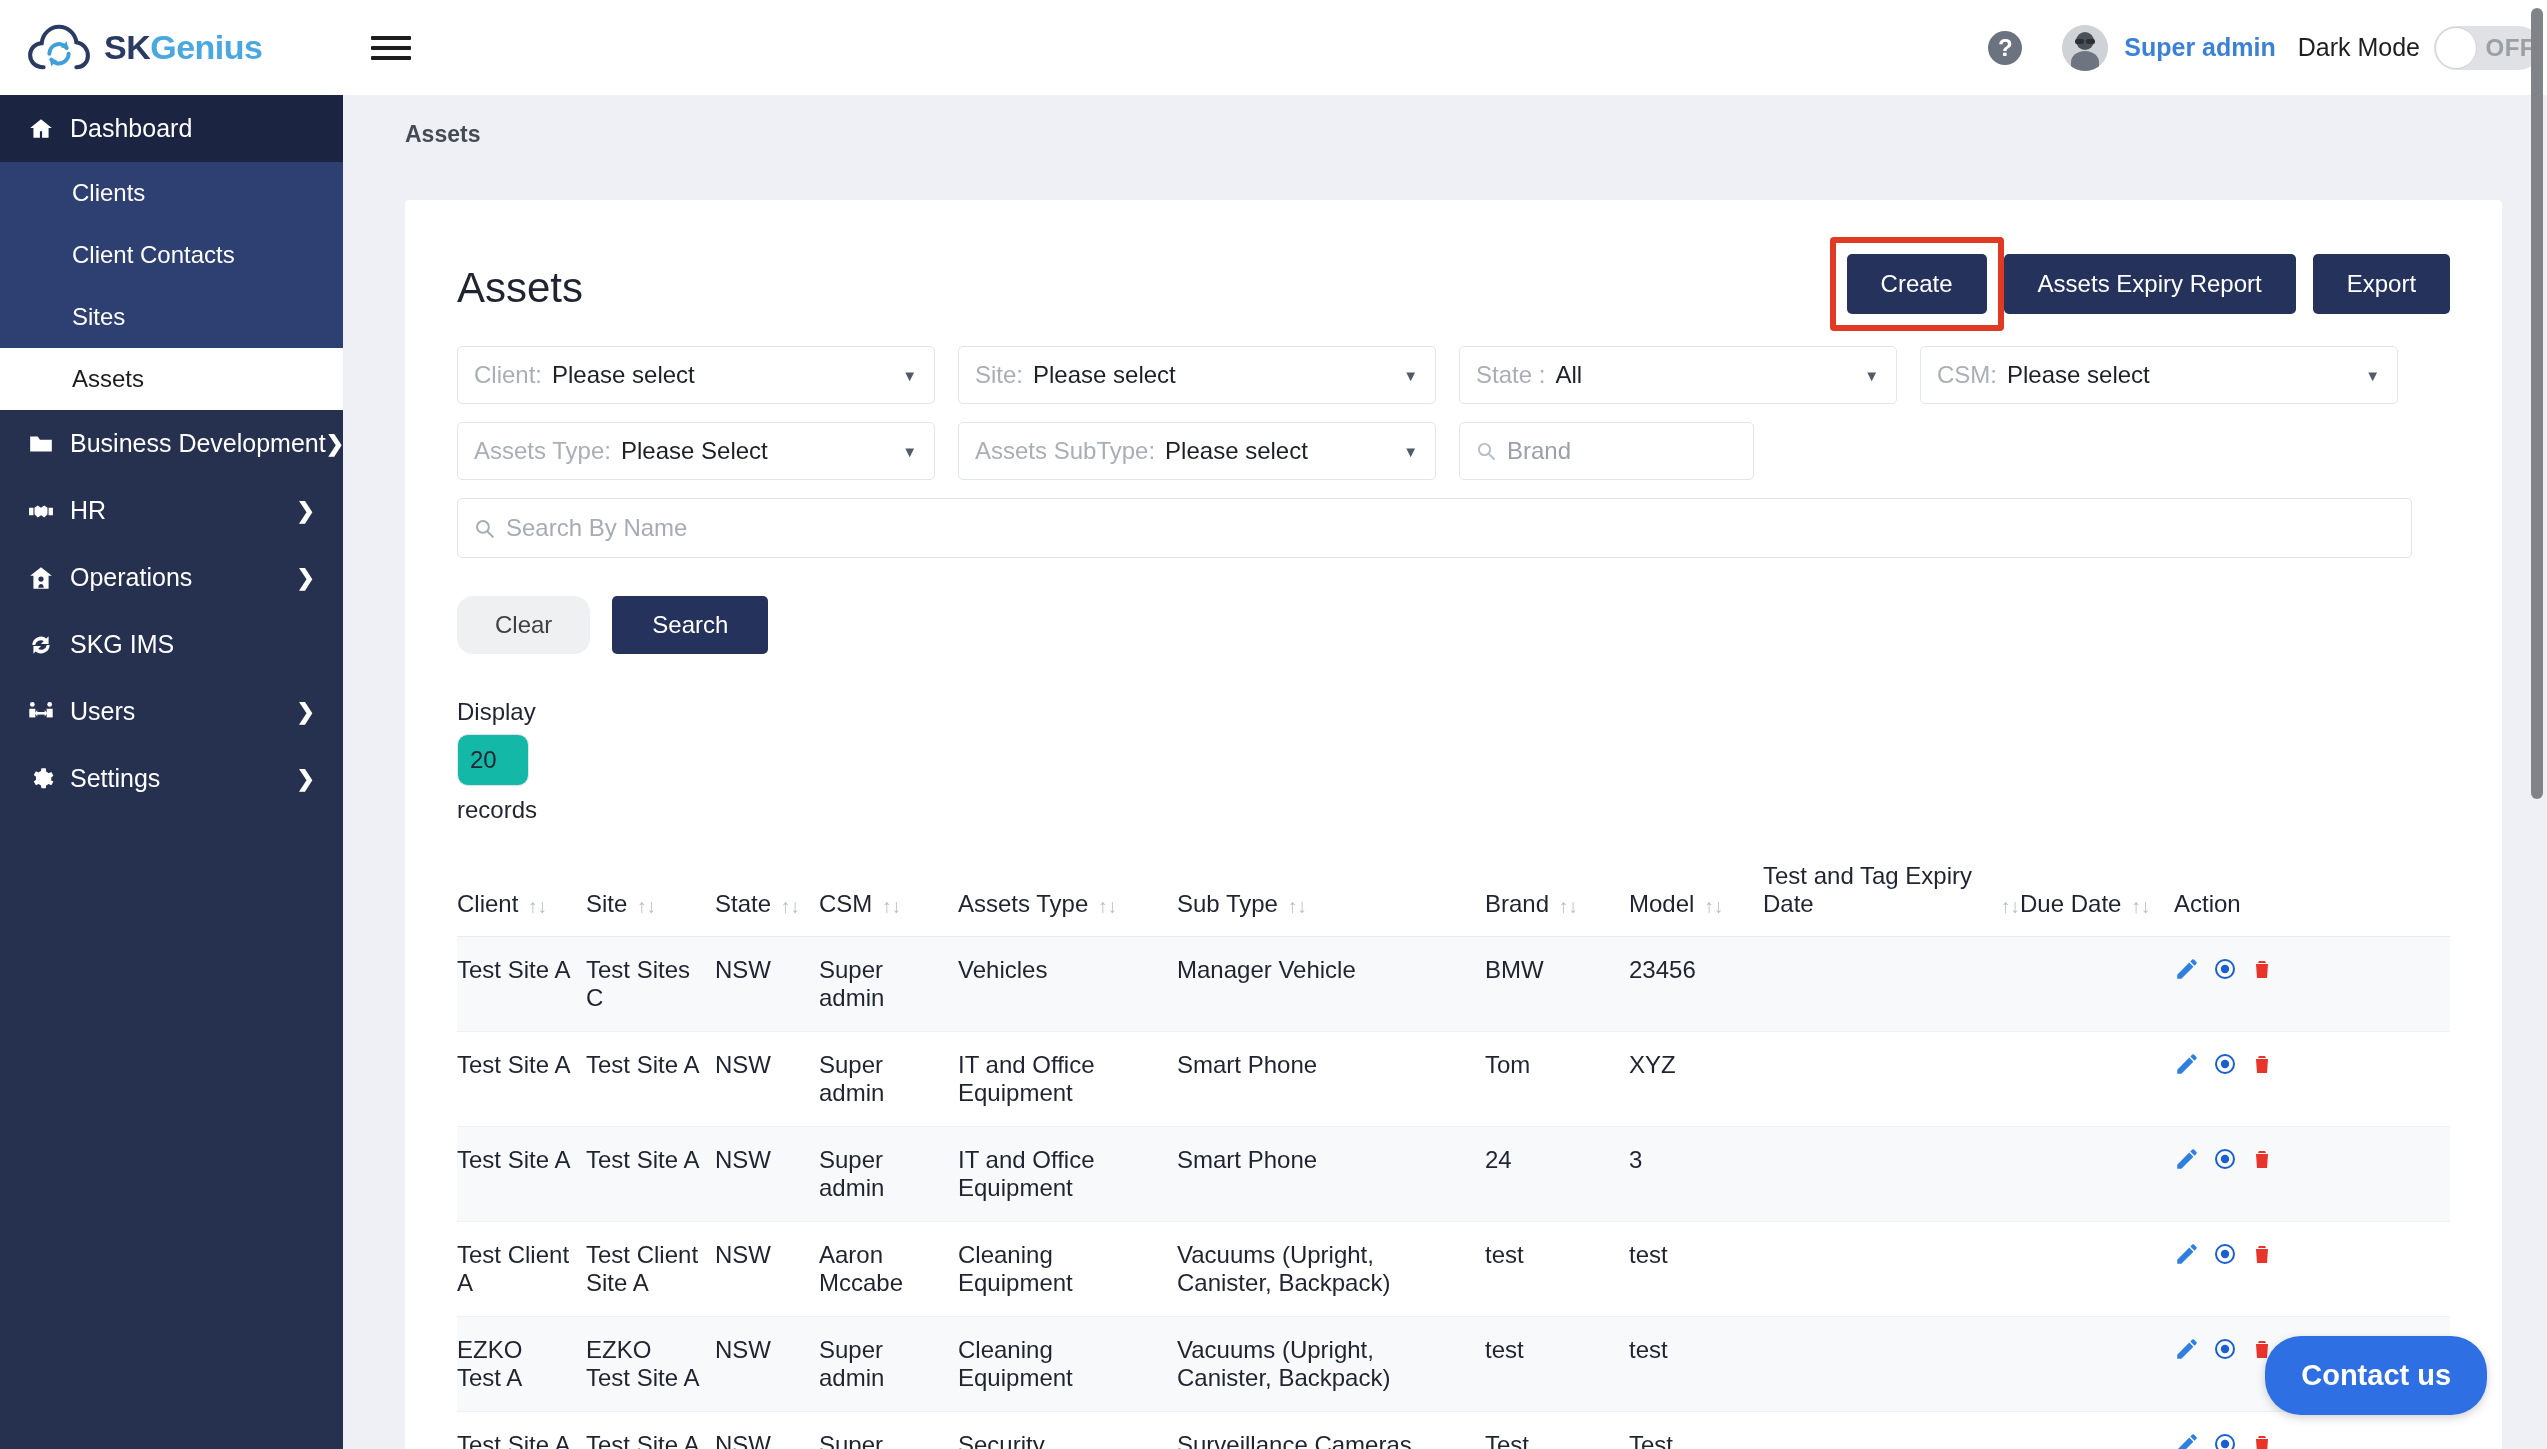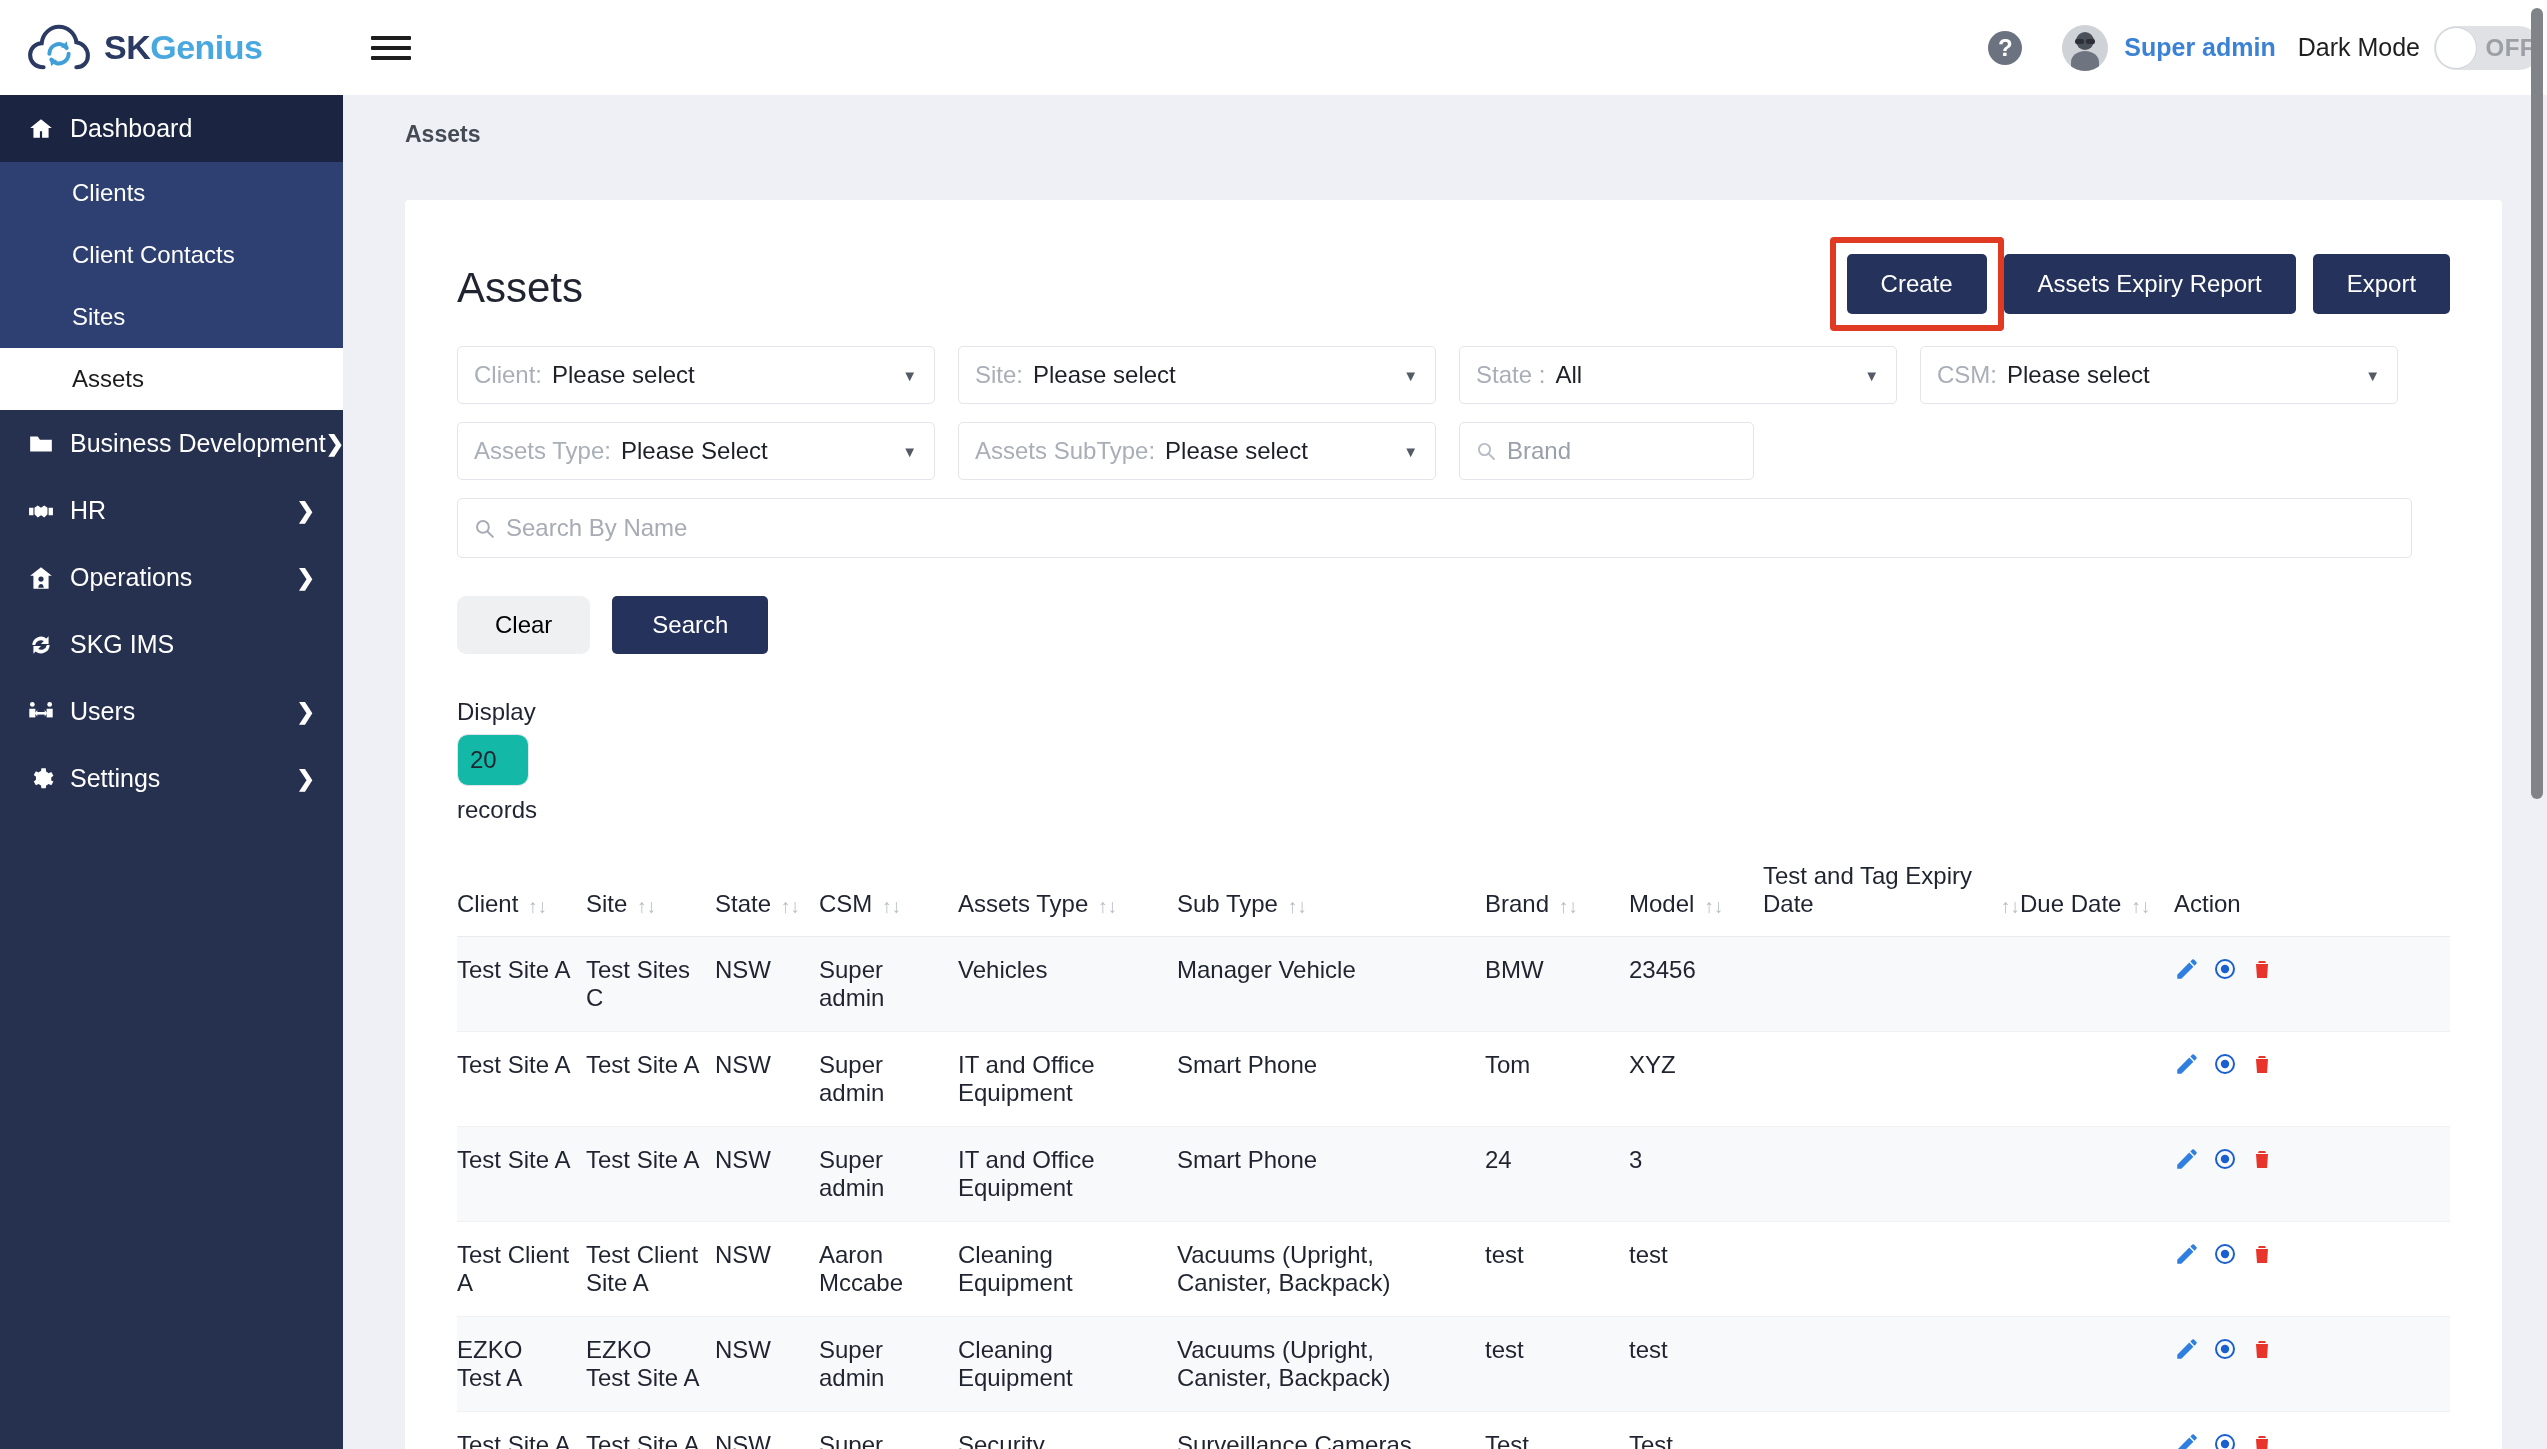"Clear" .btn-clear { border-radius: 9px -> 16px; color: #000000 -> #404040 }
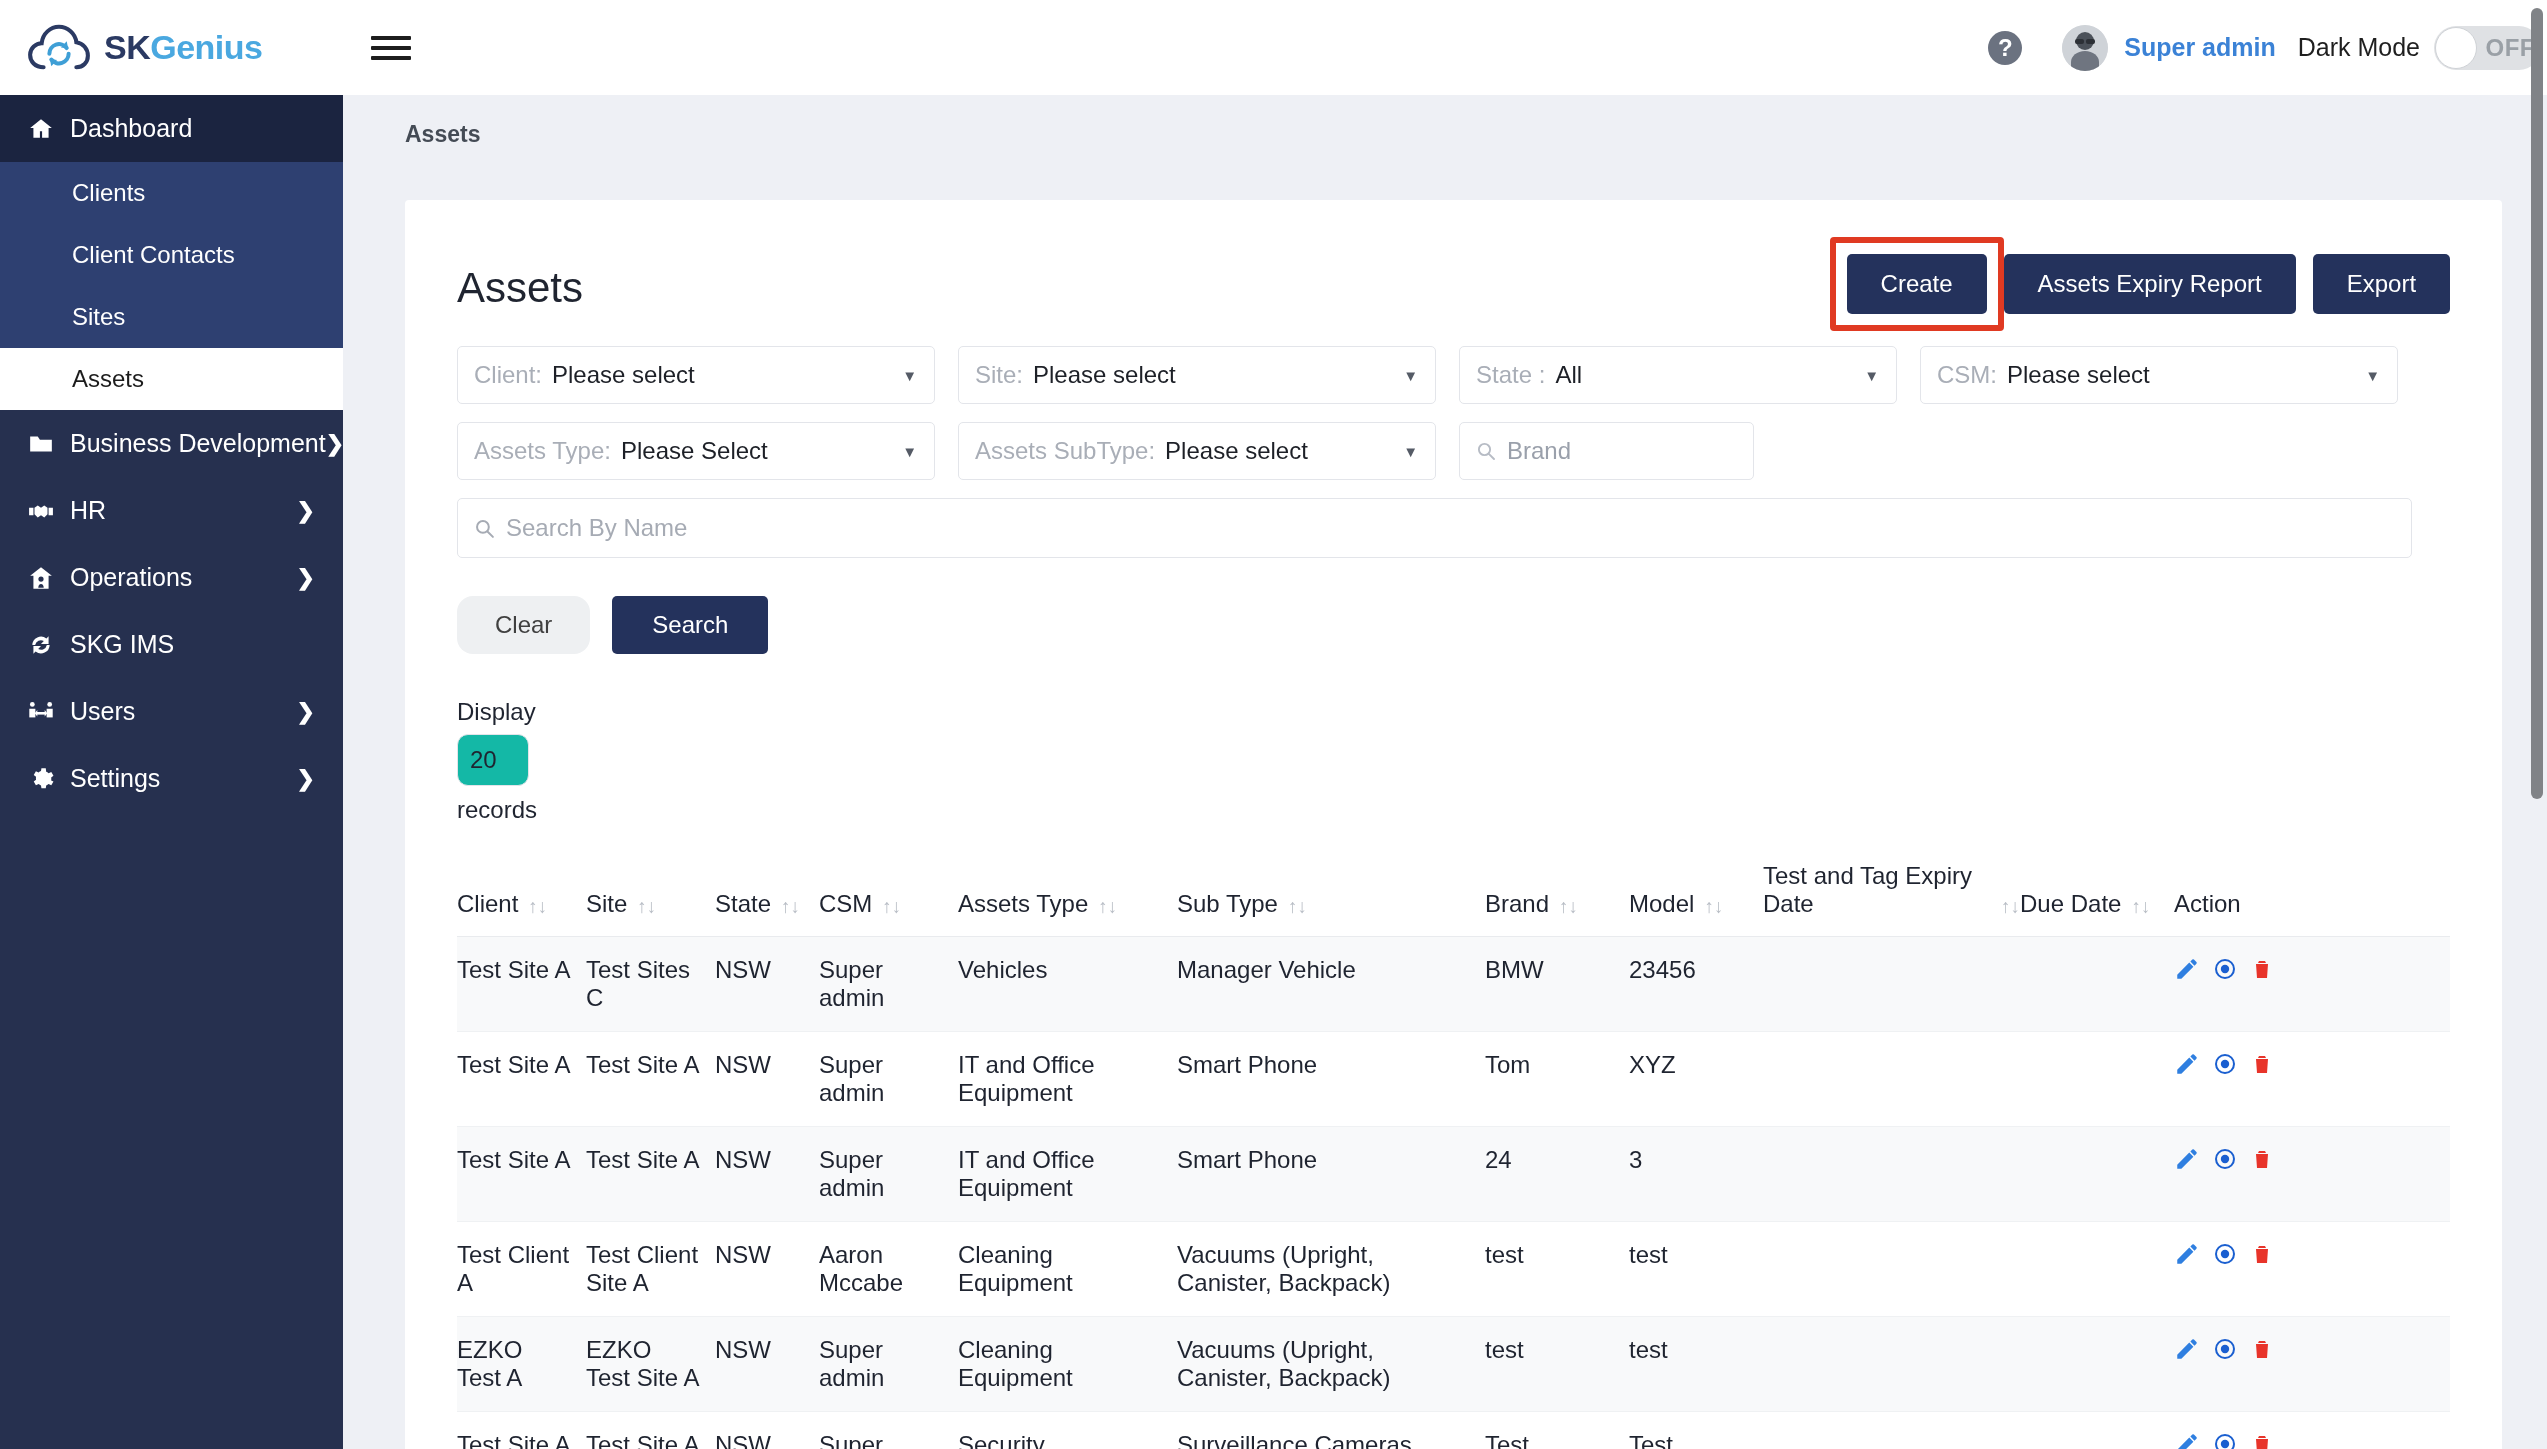"Contact us" div.contact-us { html: none -> <div>Contact us</div> }
